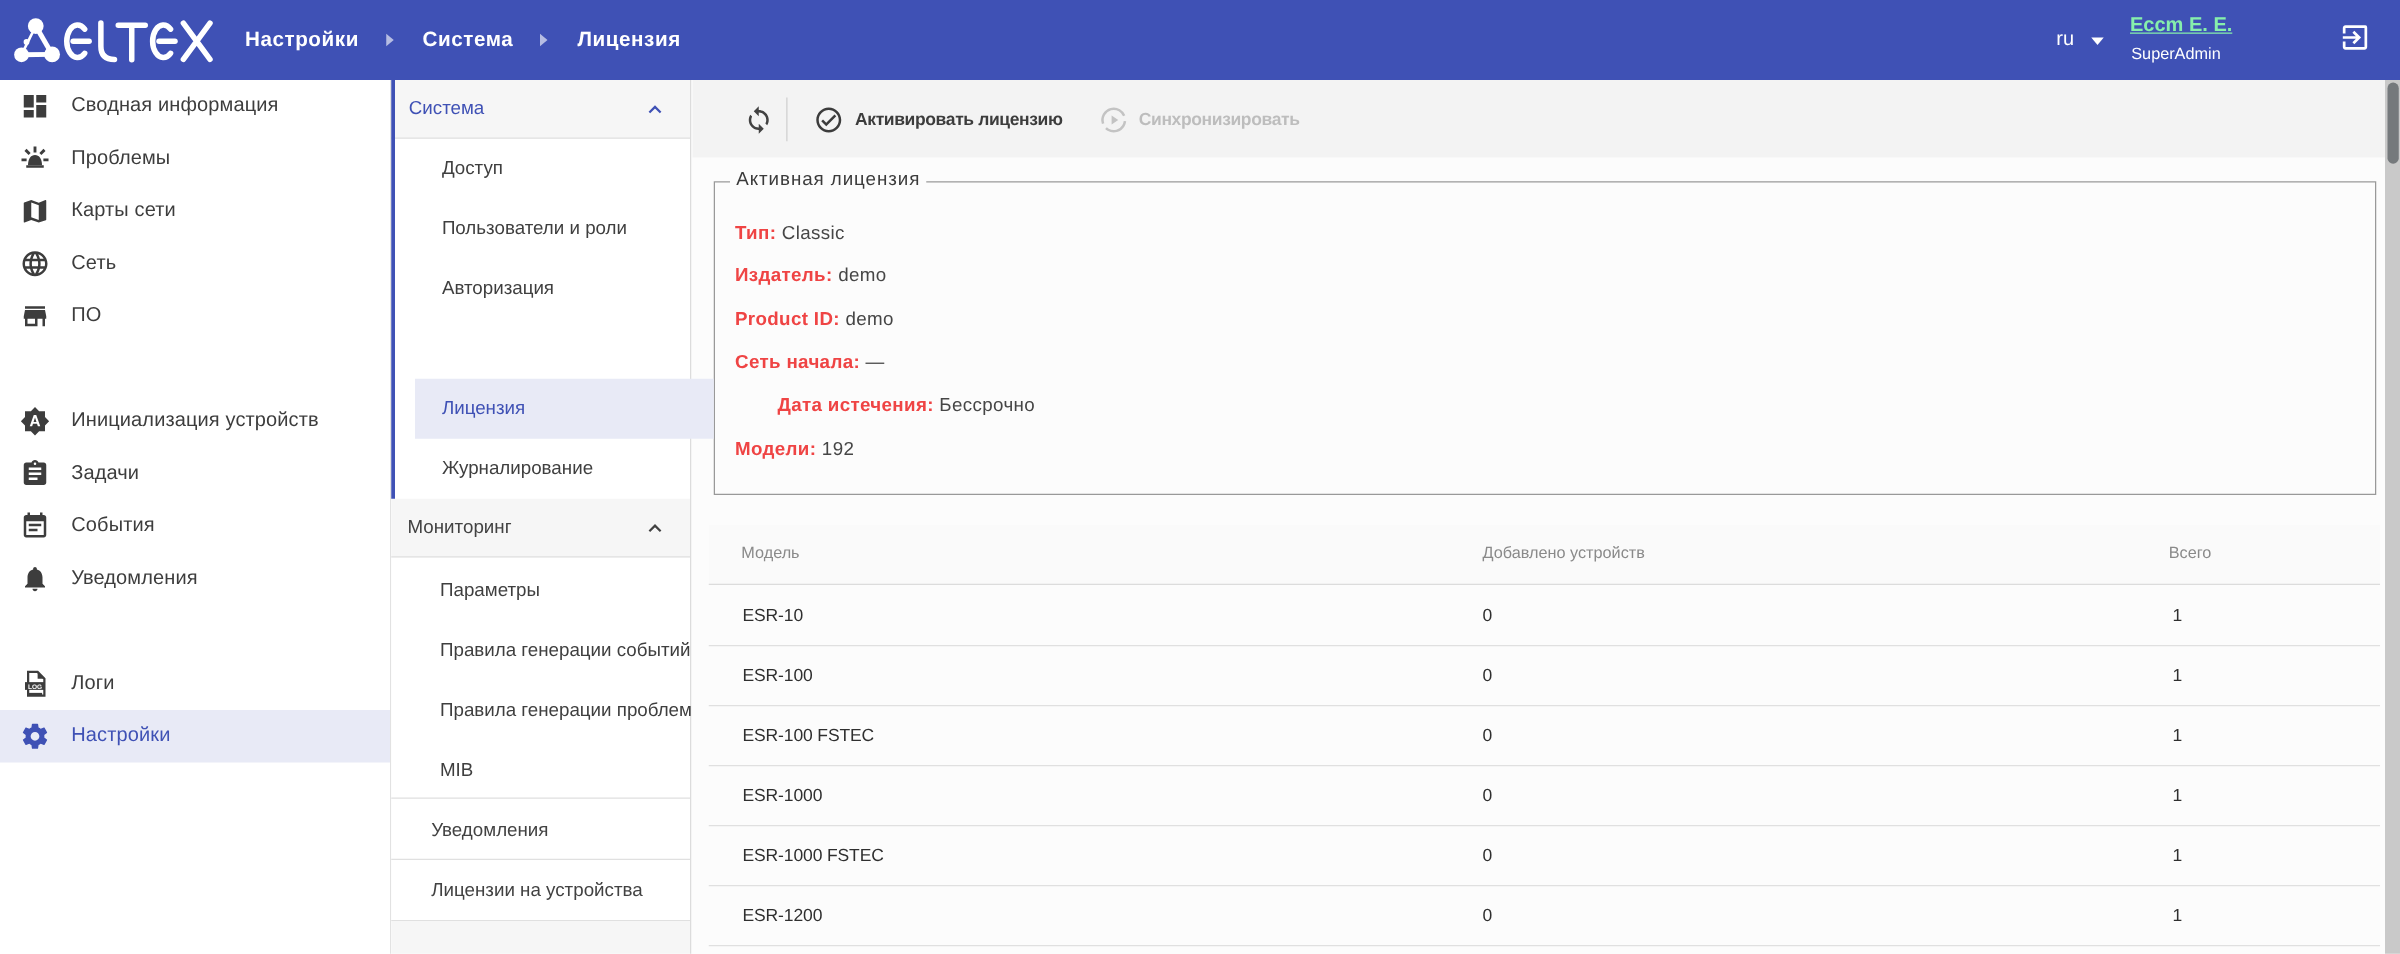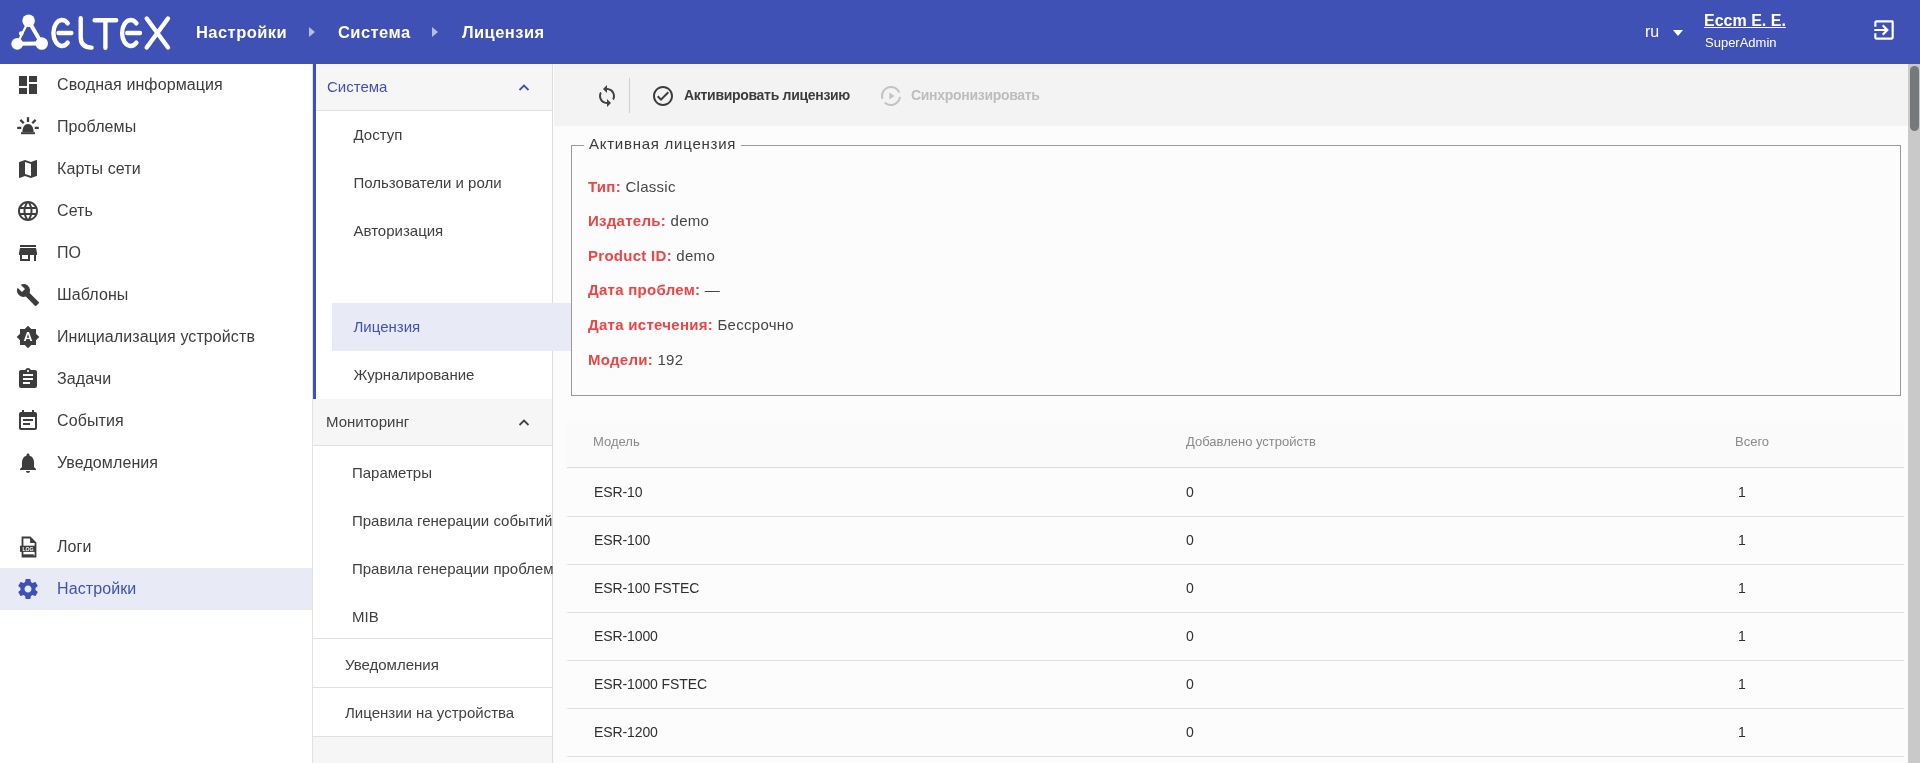"Eccm E. E." div.abs { color: #ffffff -> #86efac }
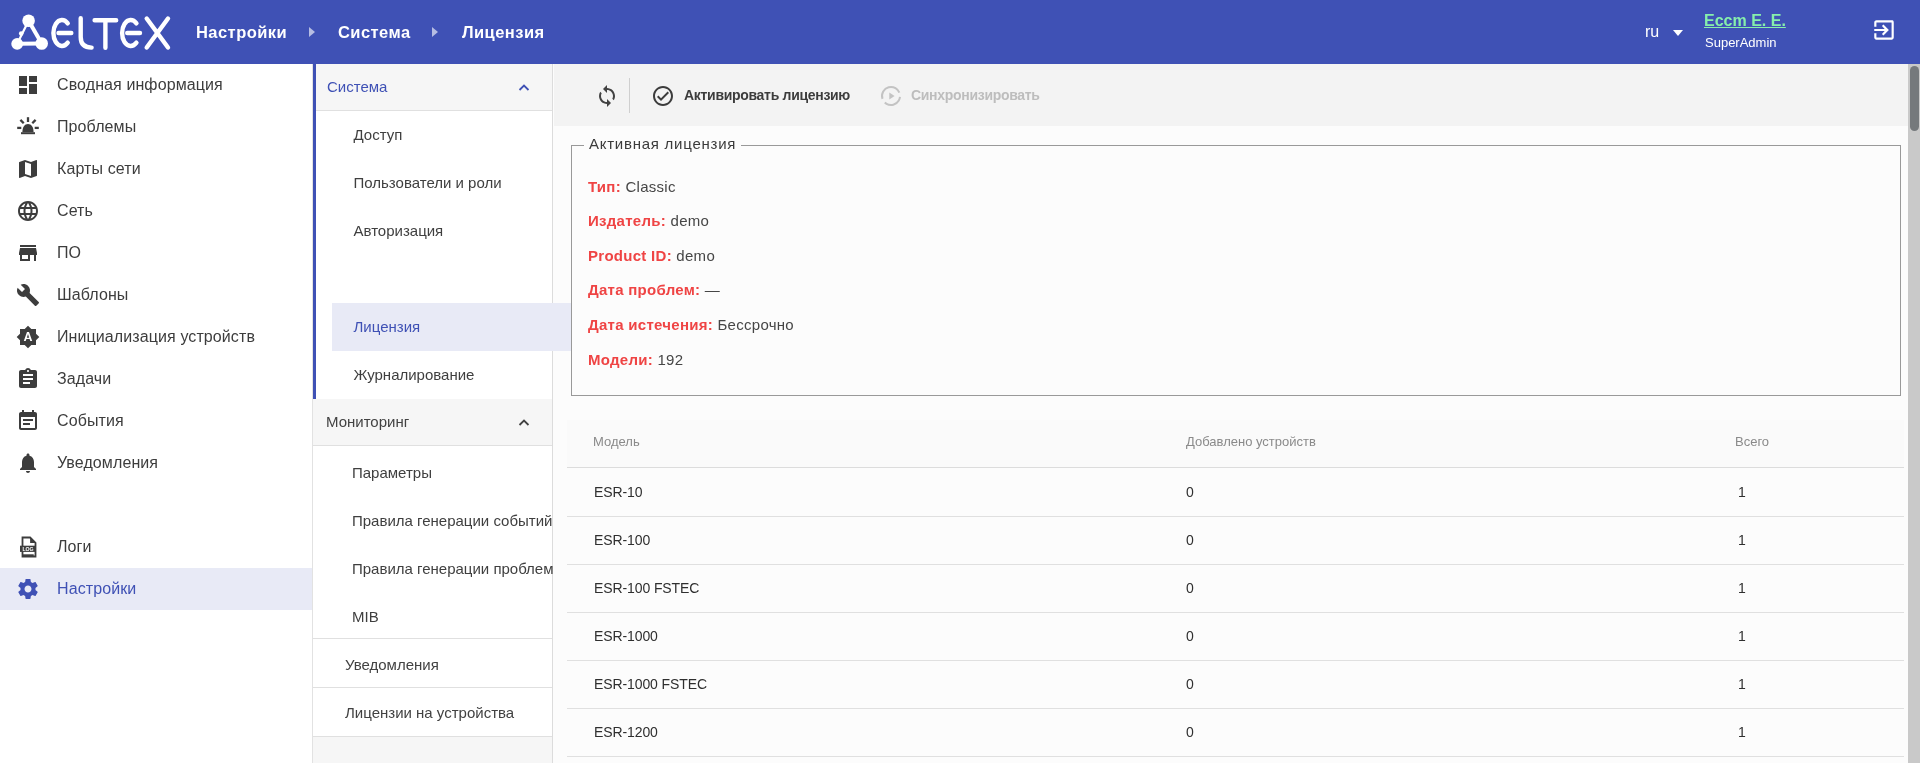"Шаблоны" div.navrow { html: <div> <svg> <path></path> </svg> <div>Шаблоны</div> </div> -> none }
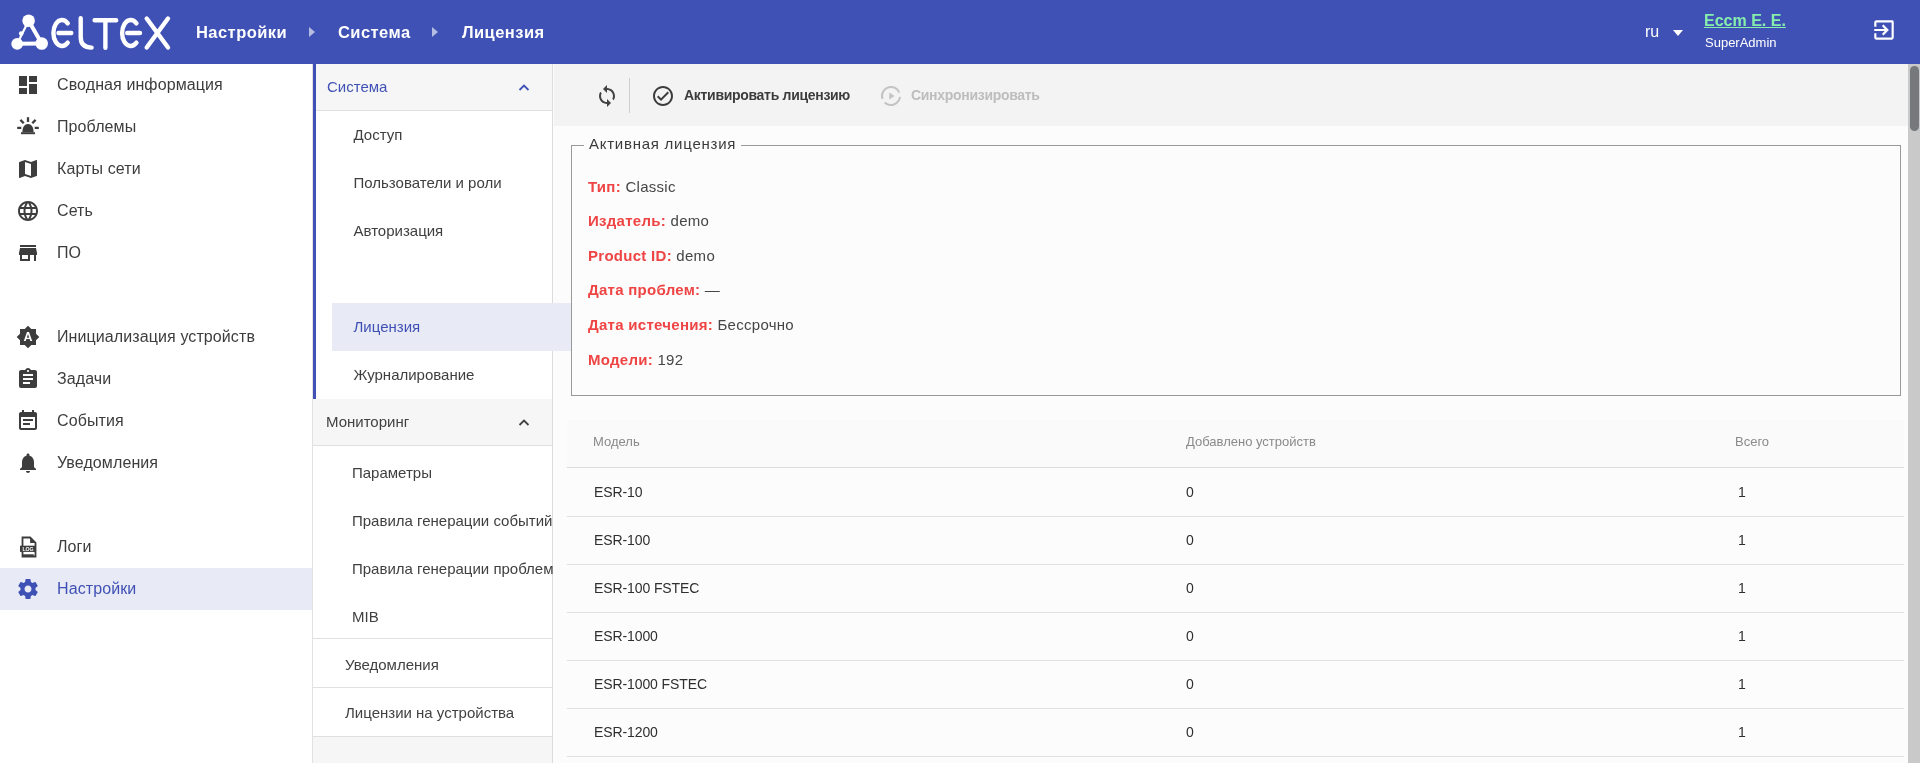"Дата проблем:" b { text: Дата проблем -> Сеть начала }
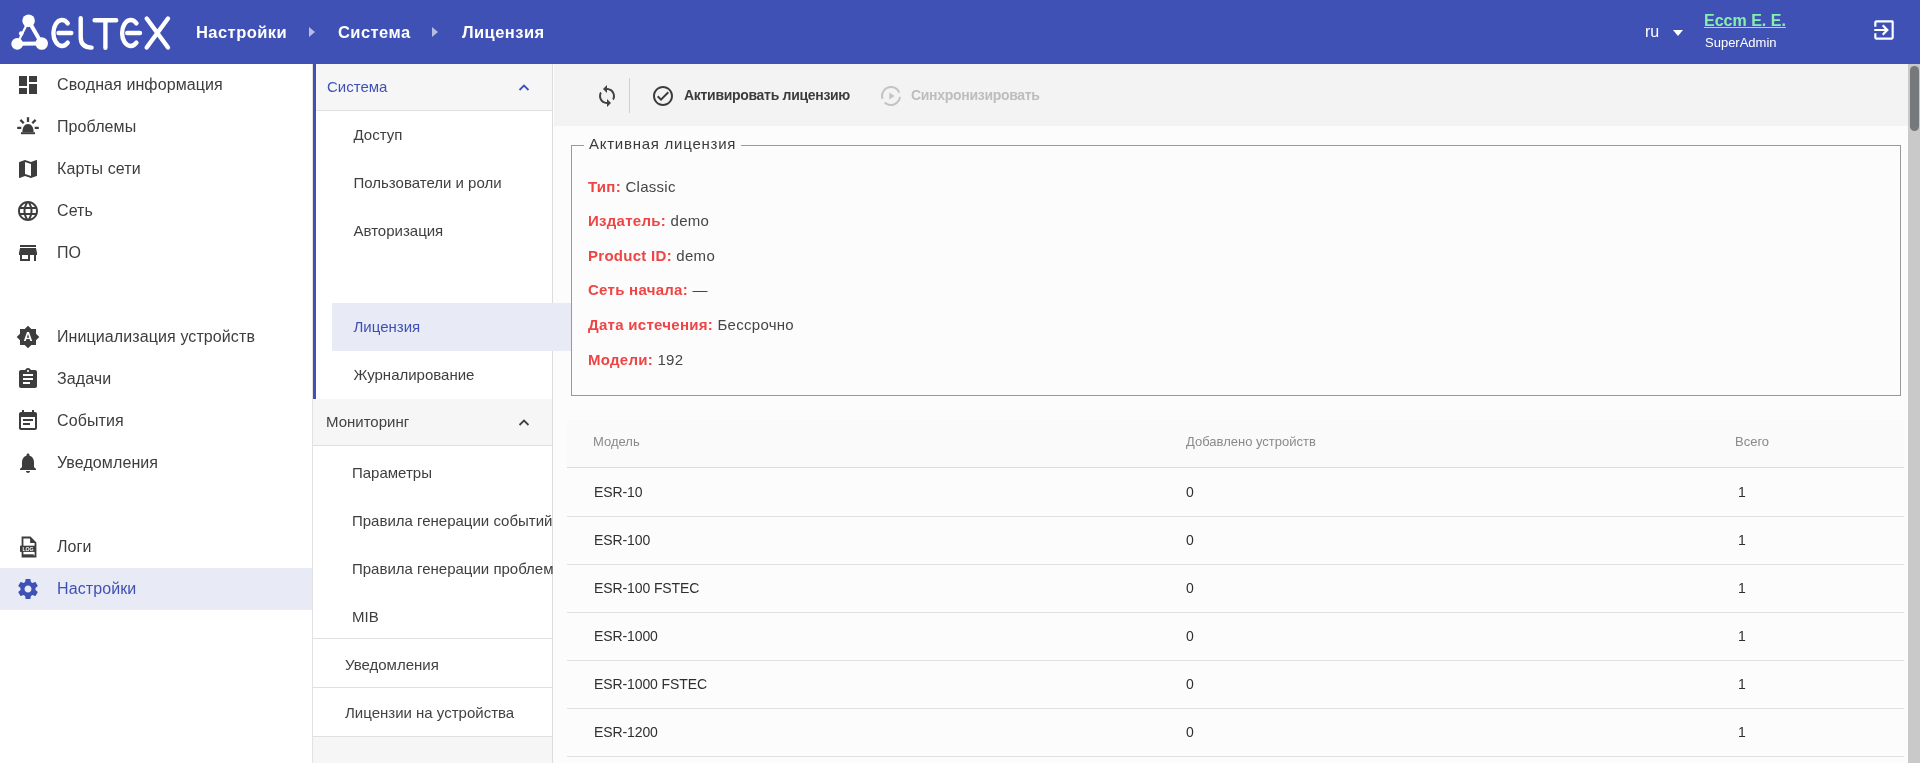"Дата истечения: Бессрочно" div.frow { margin-left: none -> 34px }
